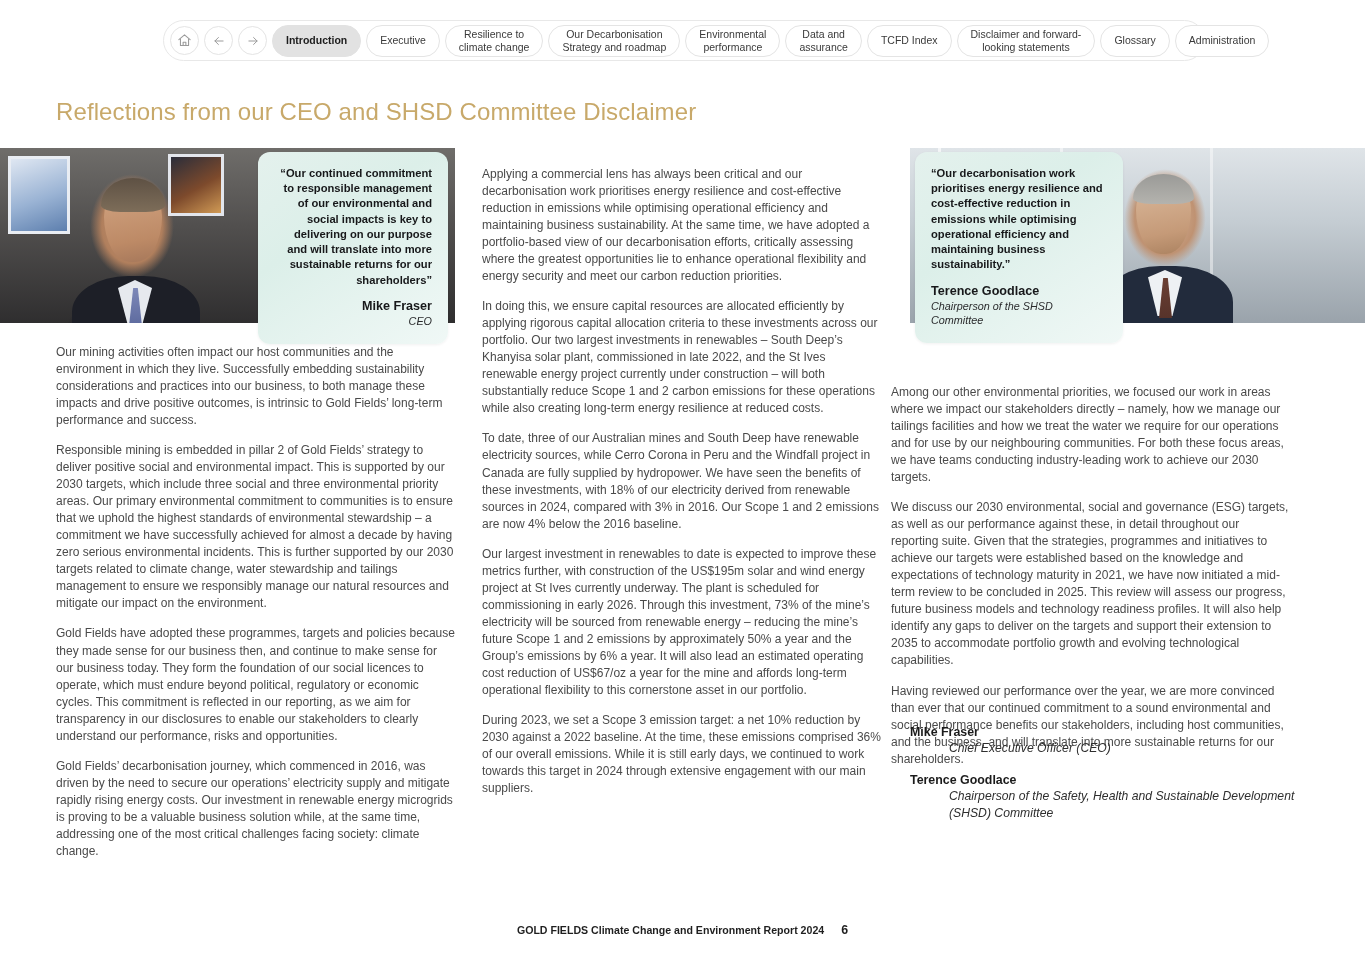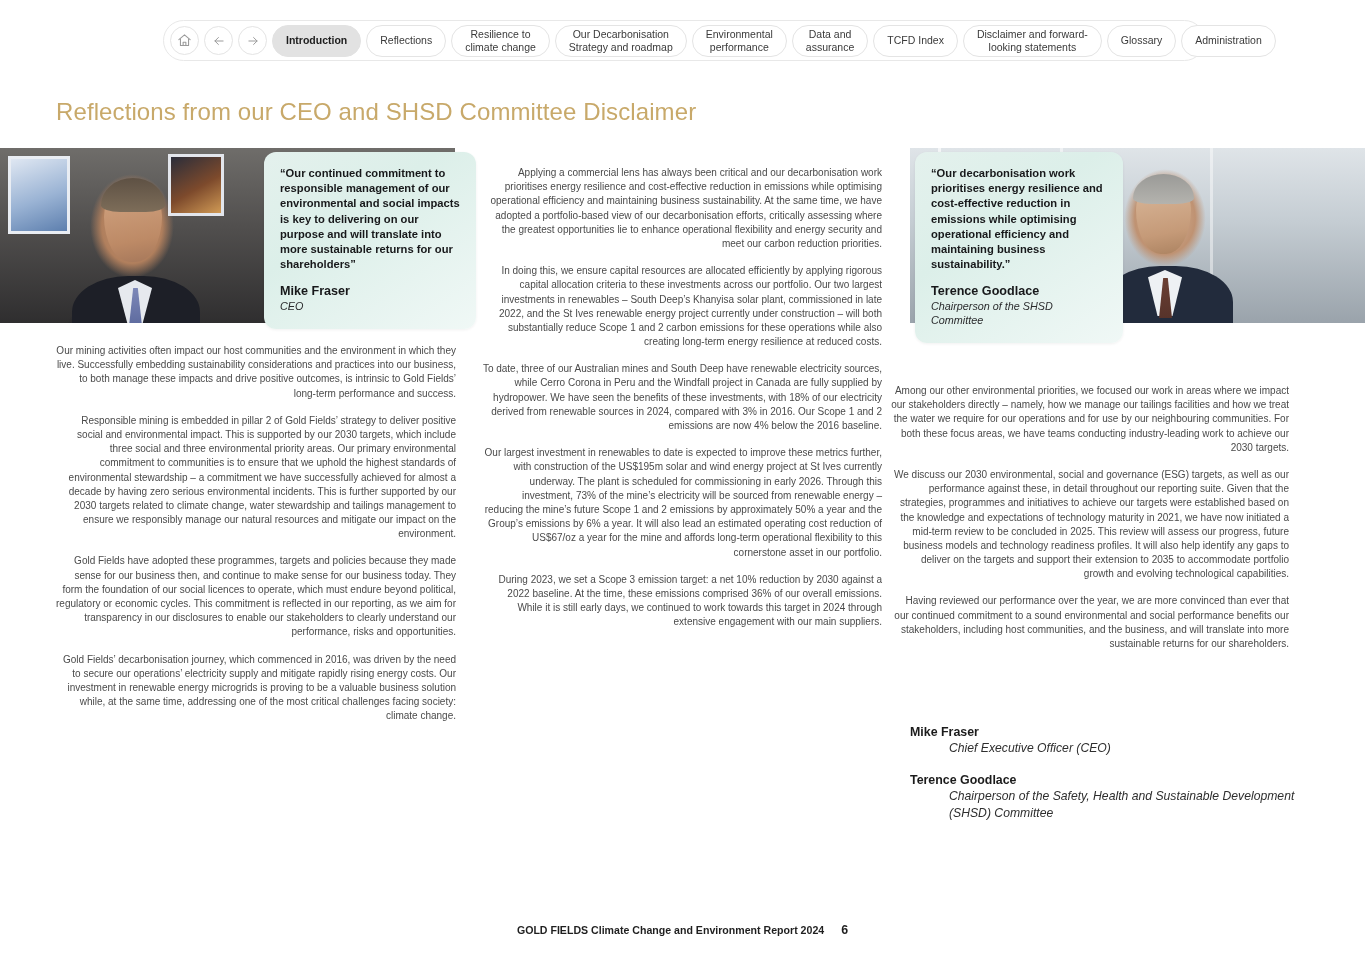"Reflections" div.chip { text: Reflections -> Executive }
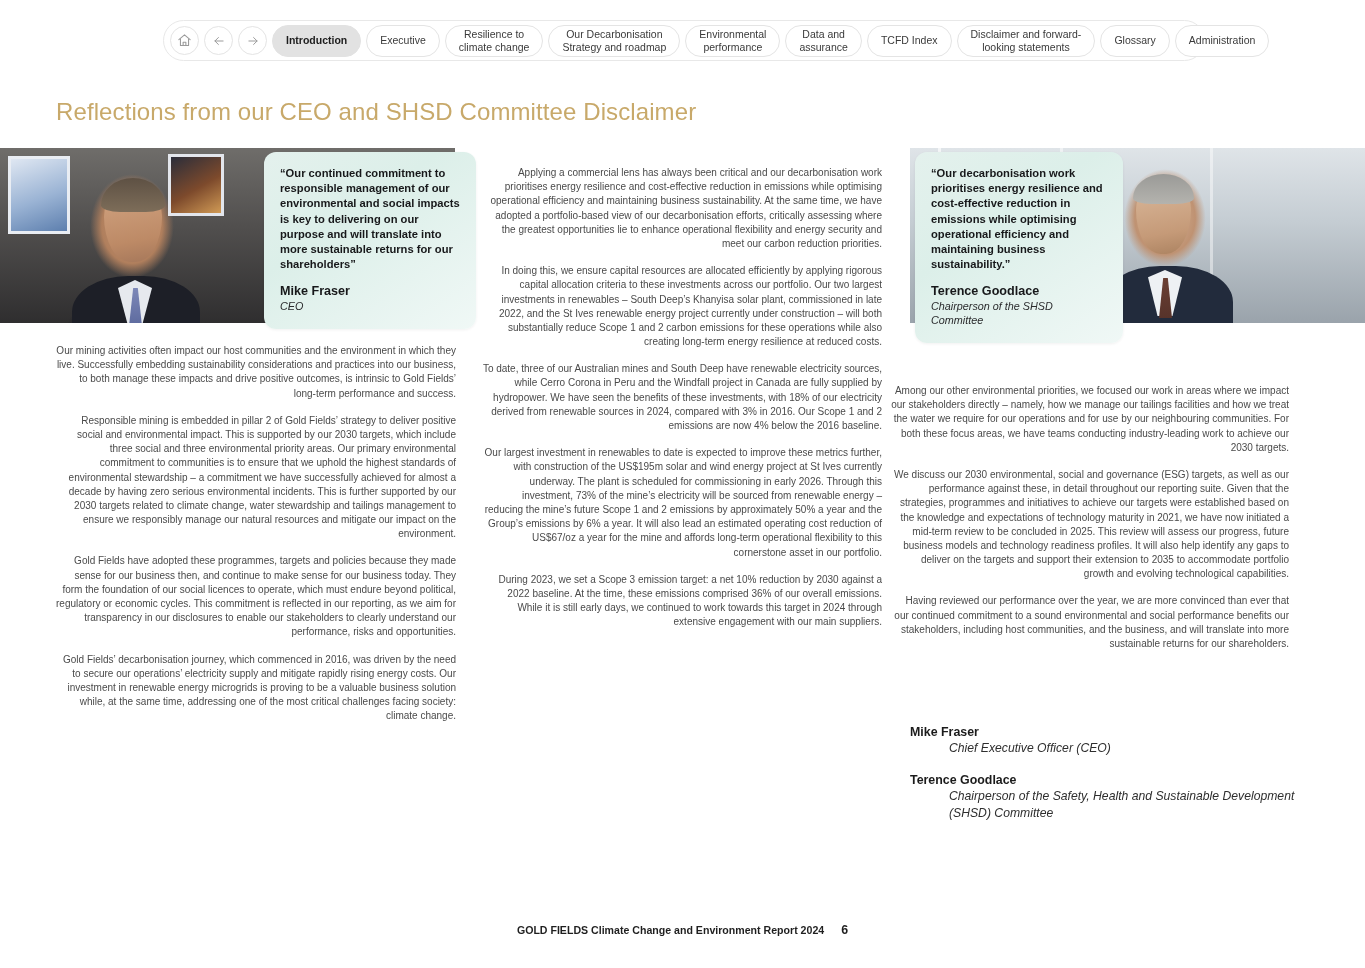"“Our continued commitment to responsible" .quote-card.left { left: 264px -> 258px; text-align: none -> right; width: 212px -> 190px }
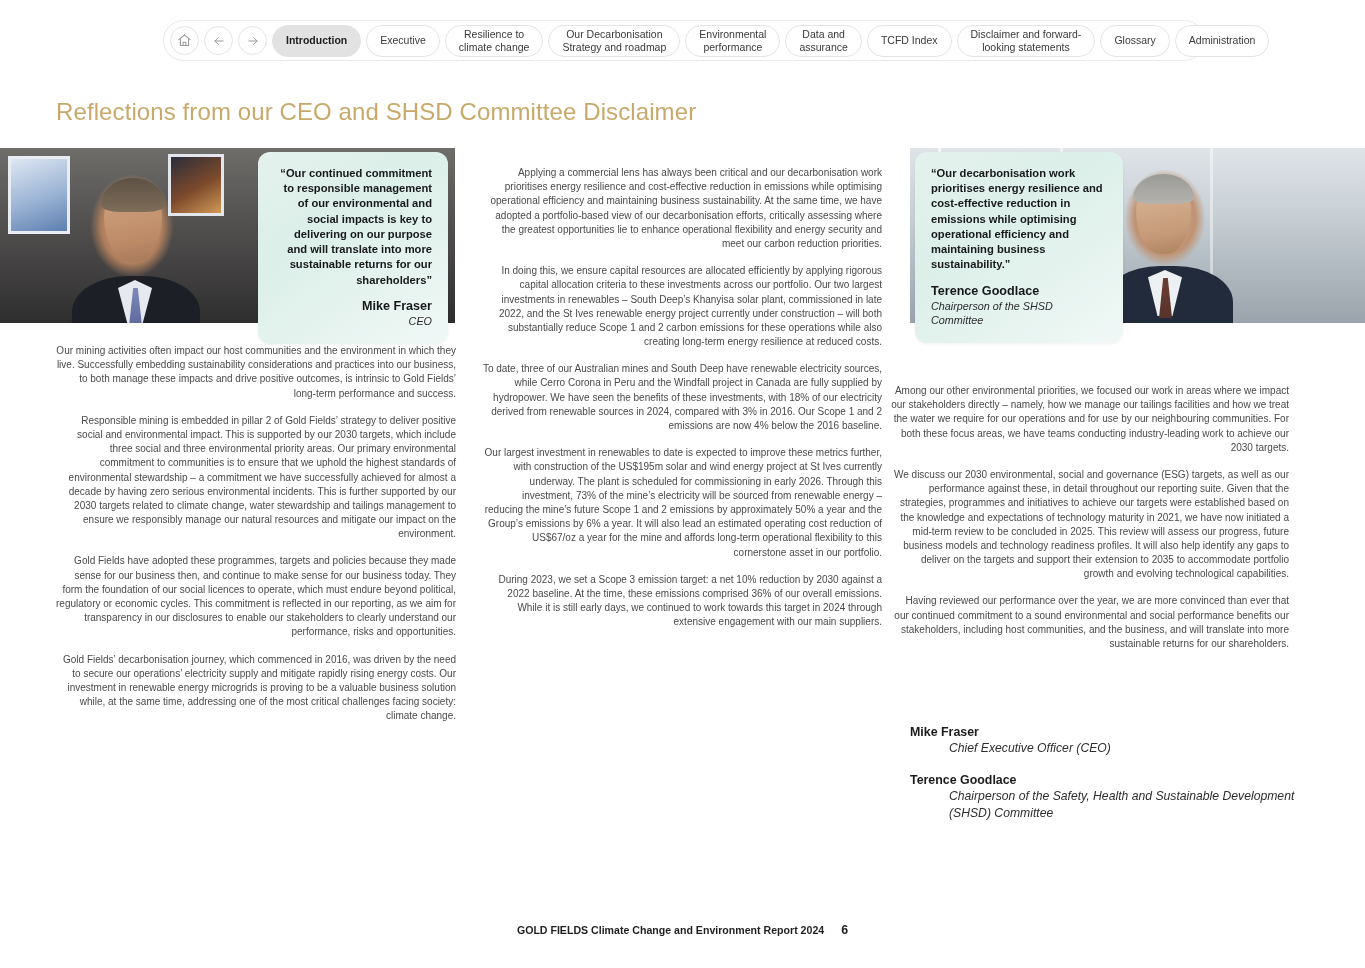"Applying a commercial lens has" .col { font-size: 10px -> 12px; text-align: right -> none }
